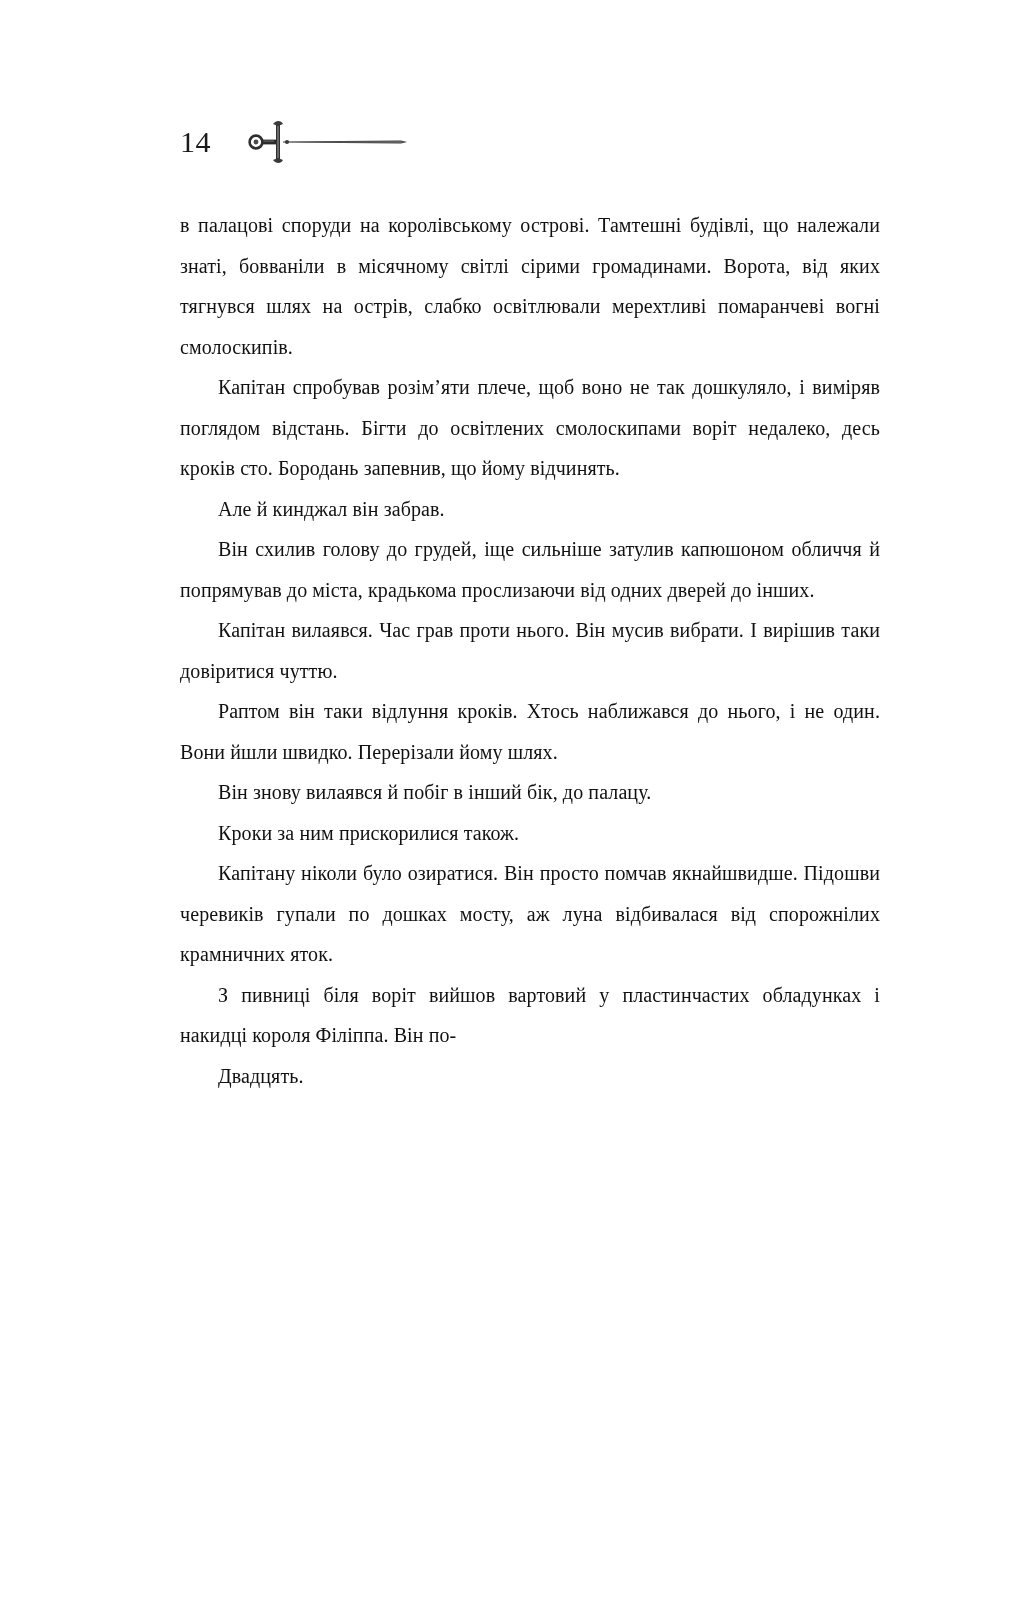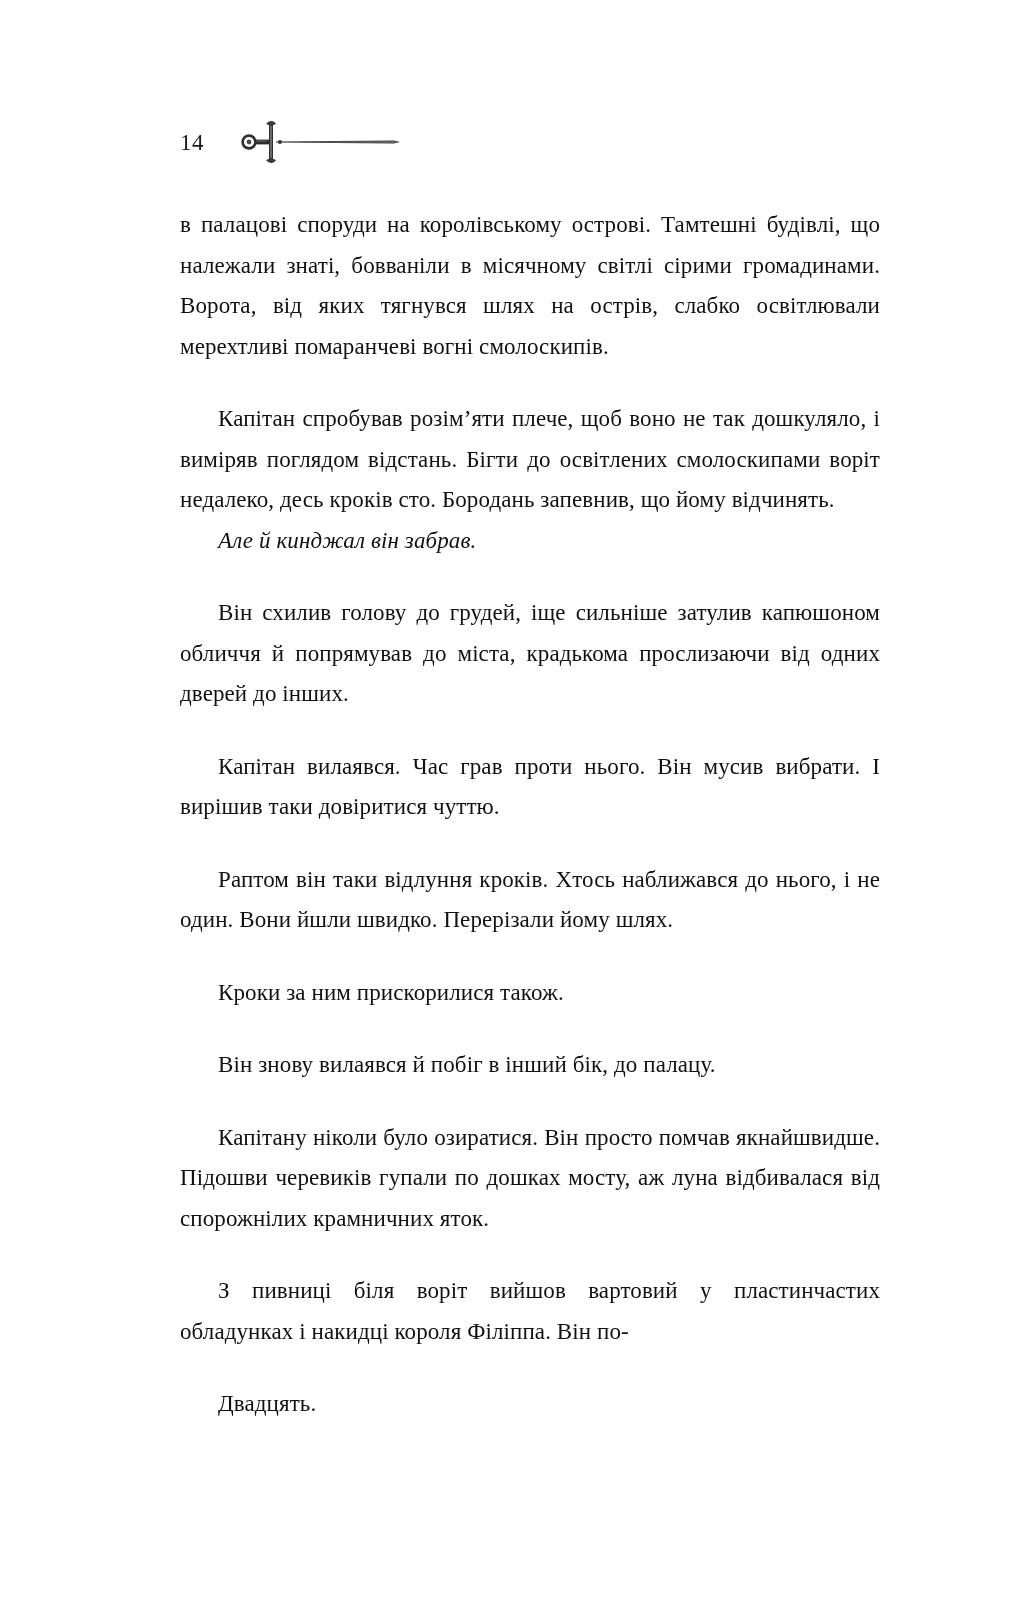"14" .folio { font-size: 23px -> 30px }
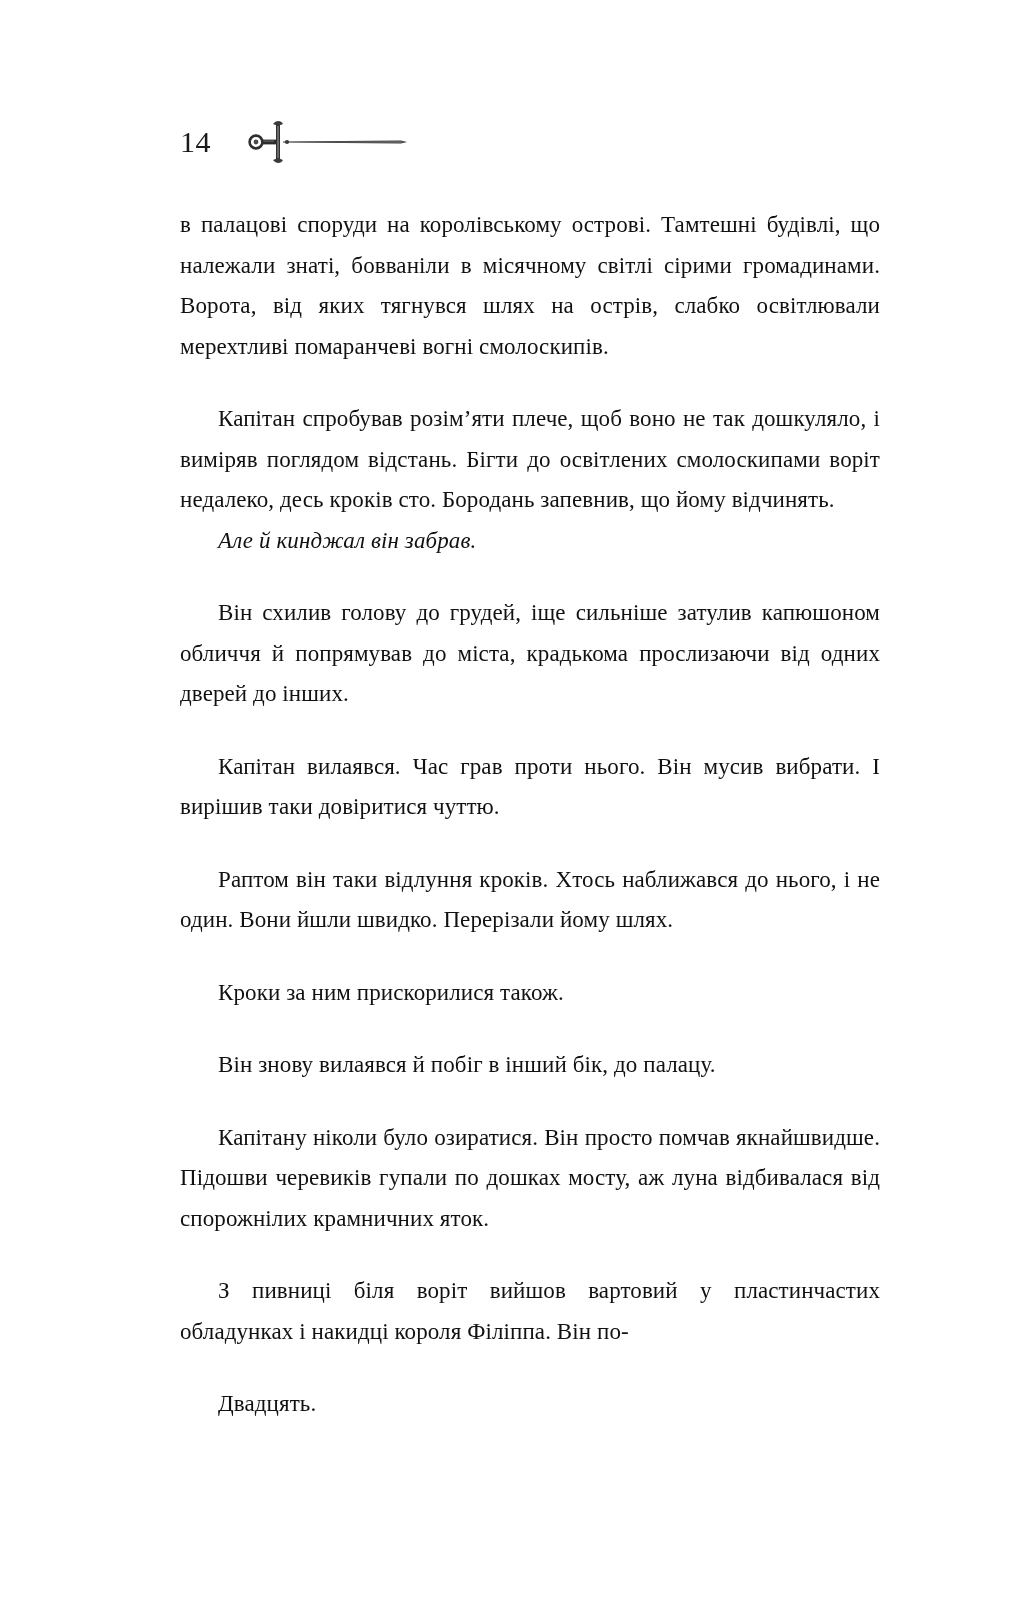"в палацові споруди на королівському" p { font-size: 23px -> 20px }
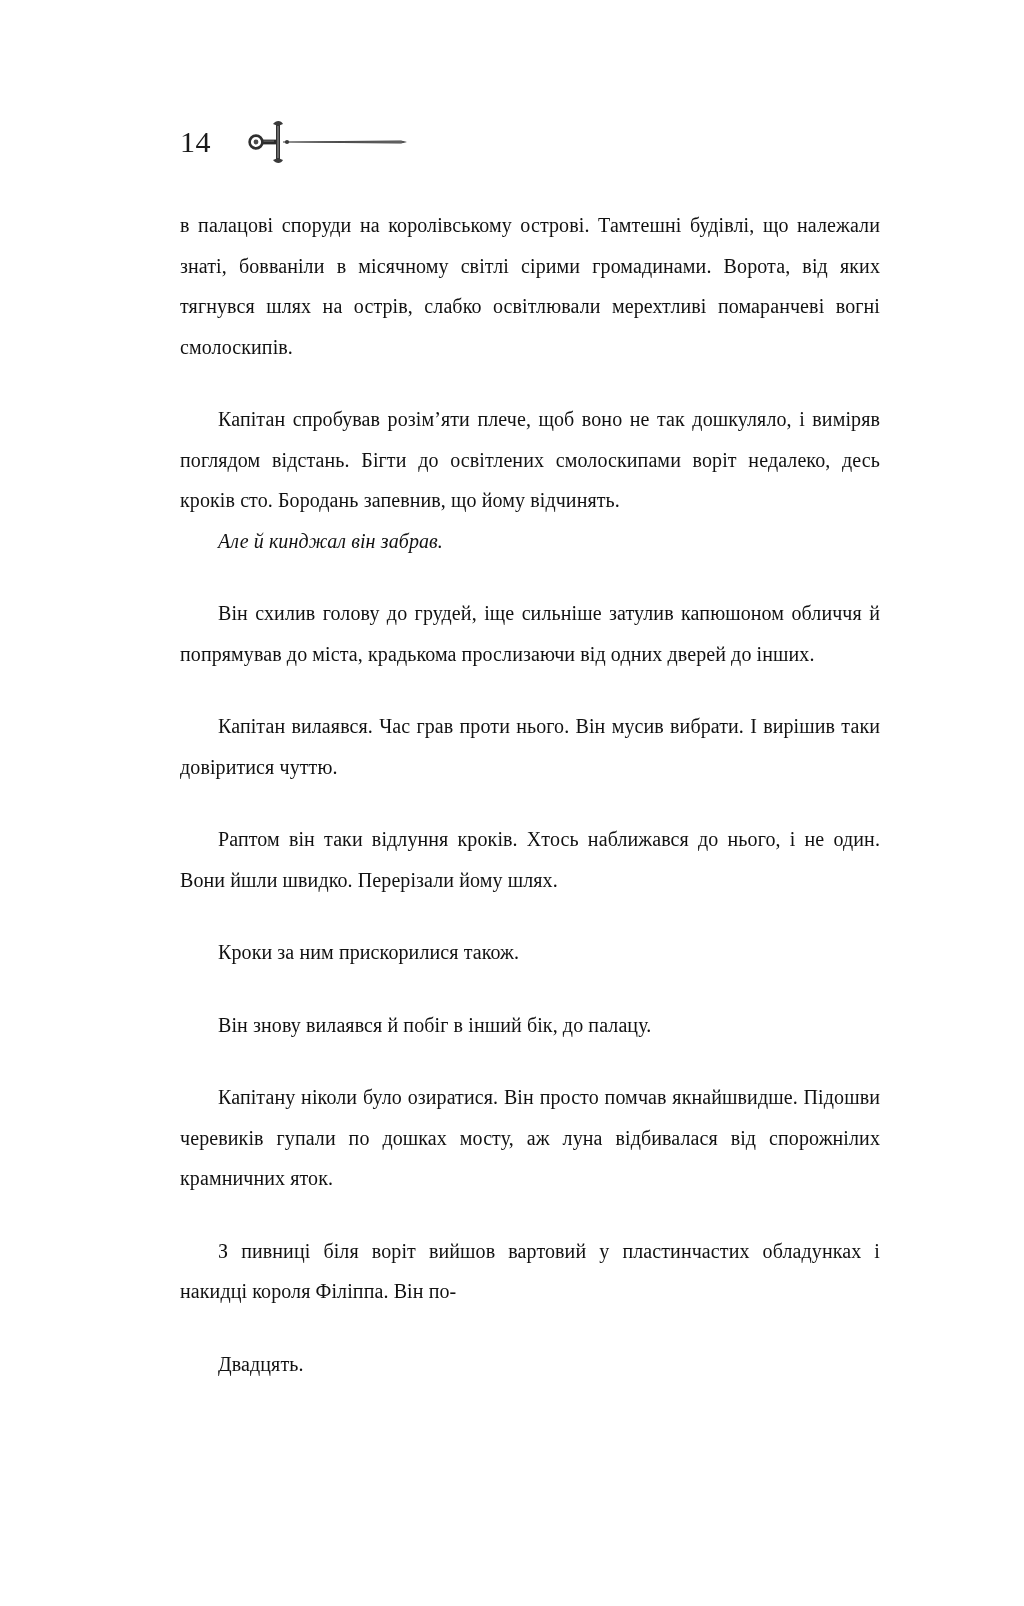"Капітан спробував розім’яти плече, щоб" p.indent { margin-top: 32px -> none }
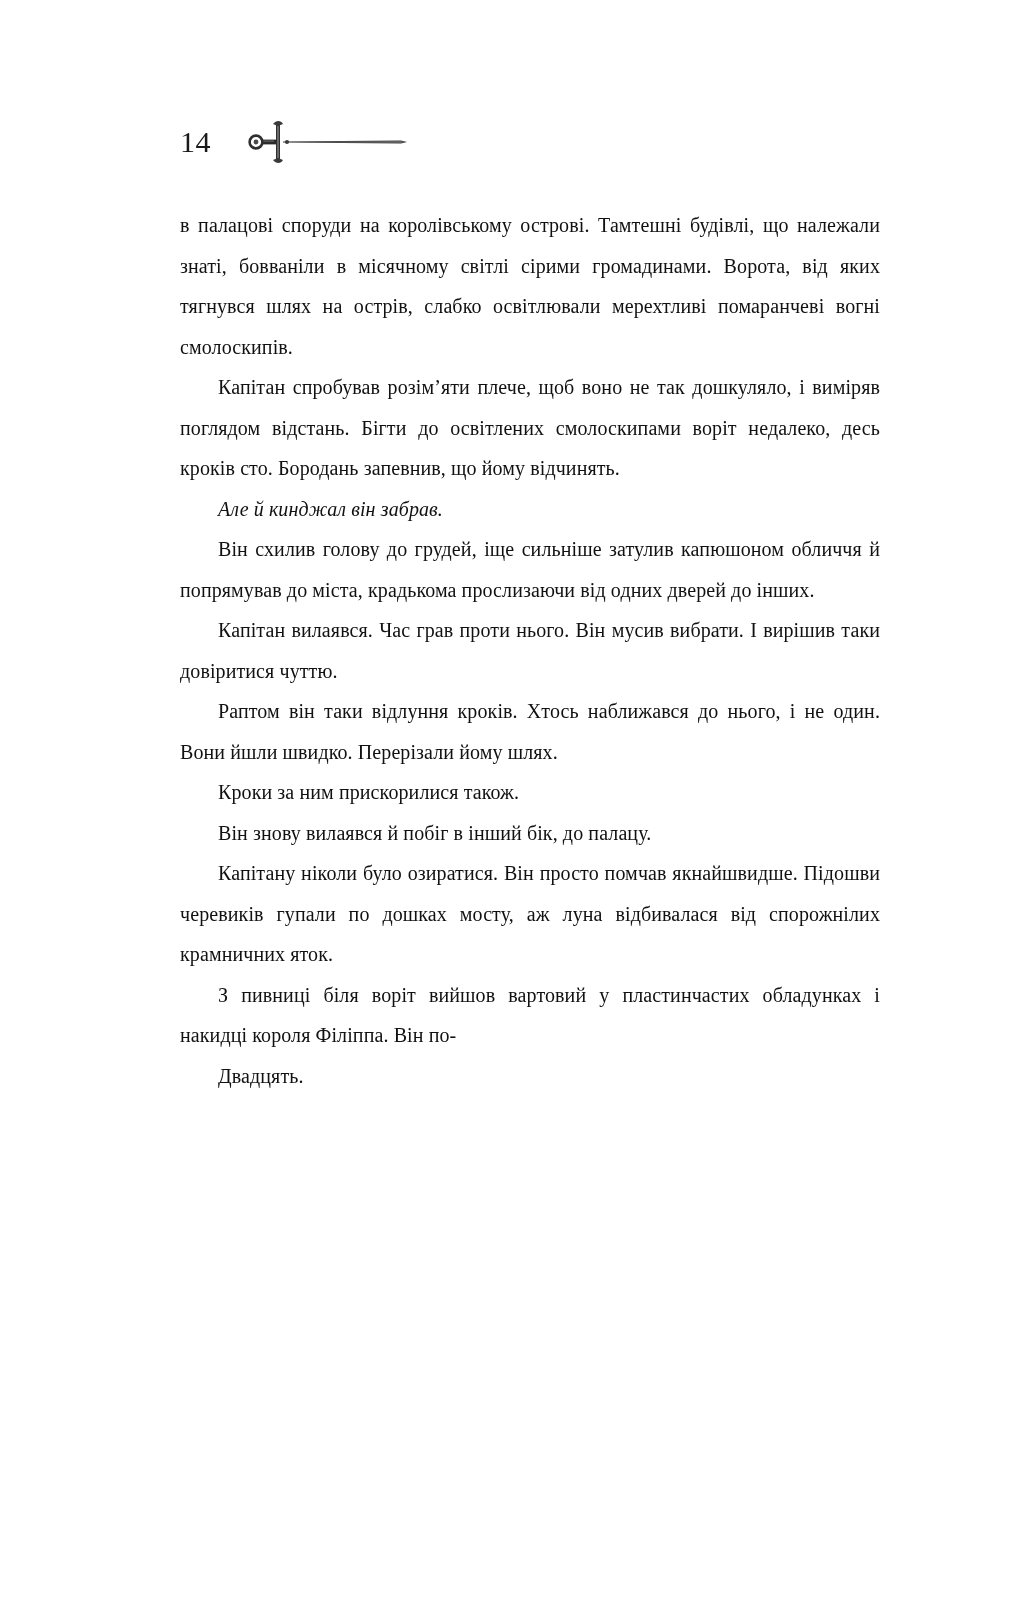"Але й кинджал він забрав." p.italic { font-style: italic -> none }
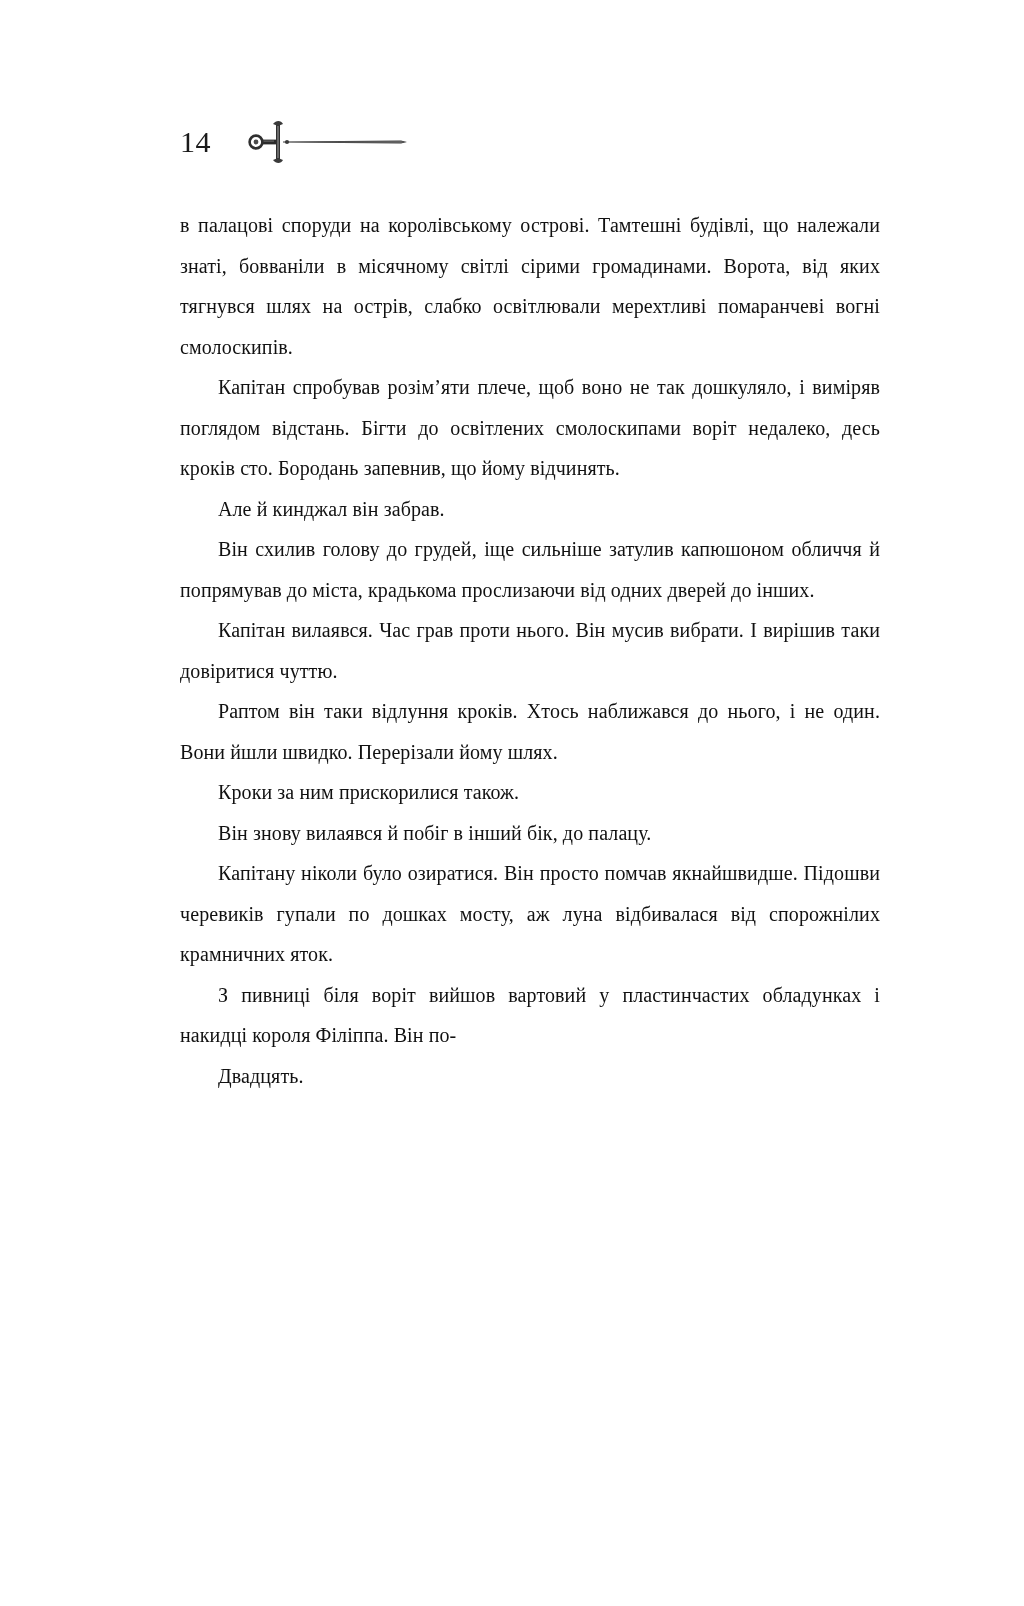"Кроки за ним прискорилися також." p.indent { order: before "Він знову вилаявся й побіг" -> after "Він знову вилаявся й побіг" }
